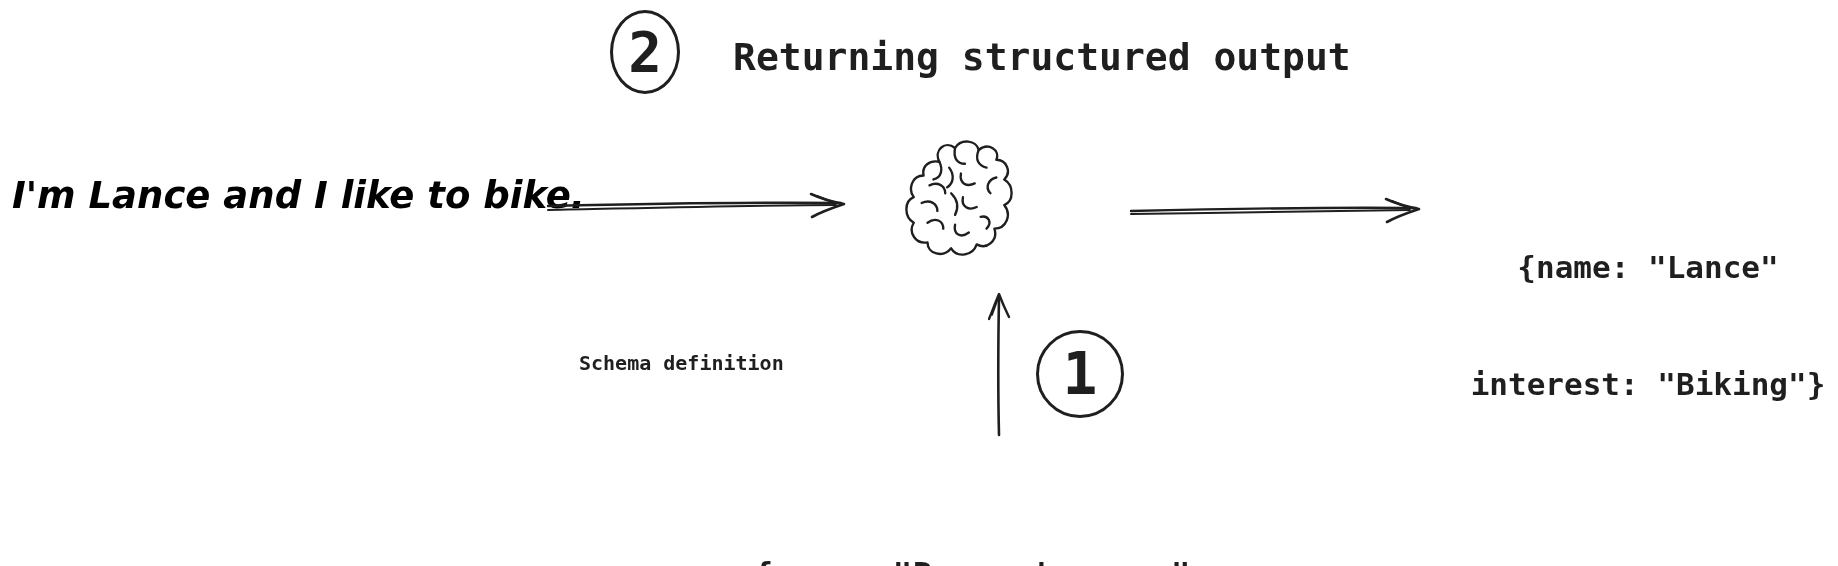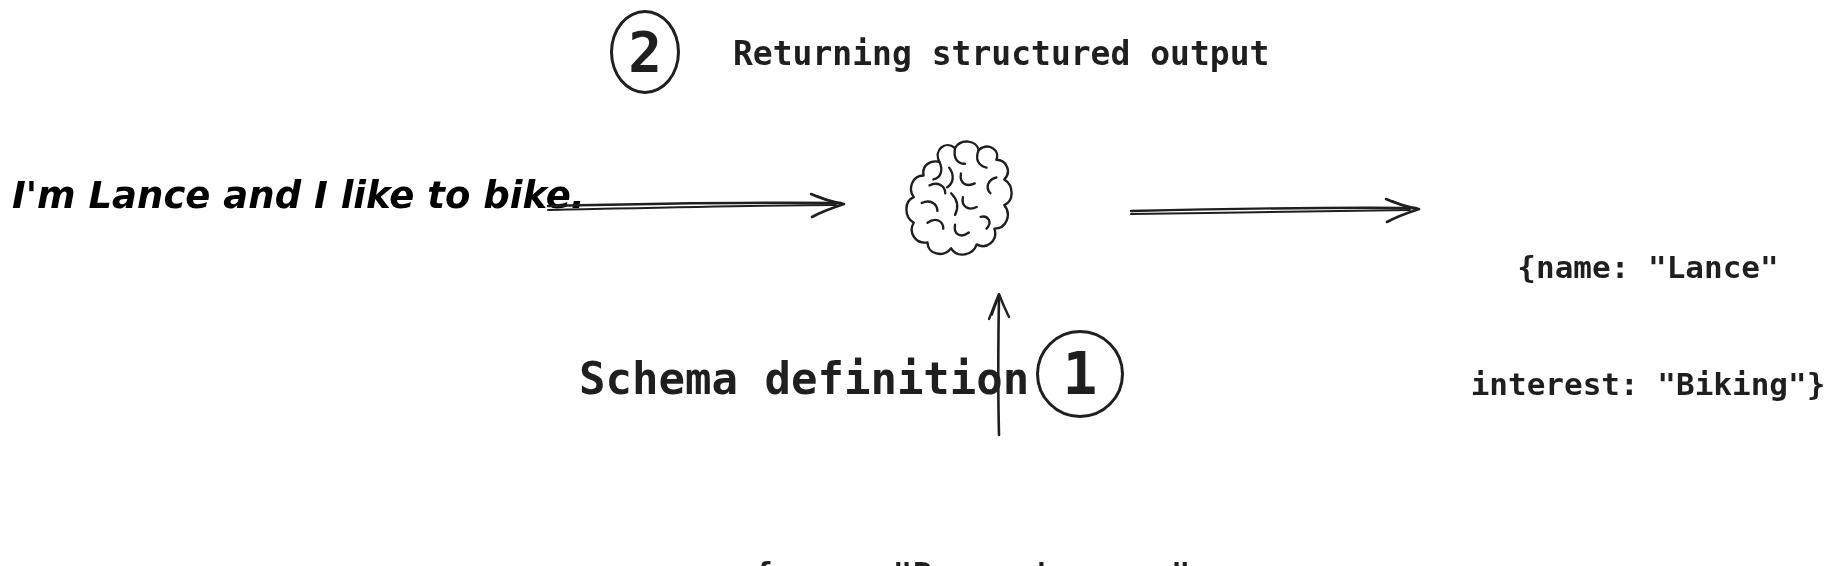"Returning structured output" div.abs { font-size: 33px -> 38px }
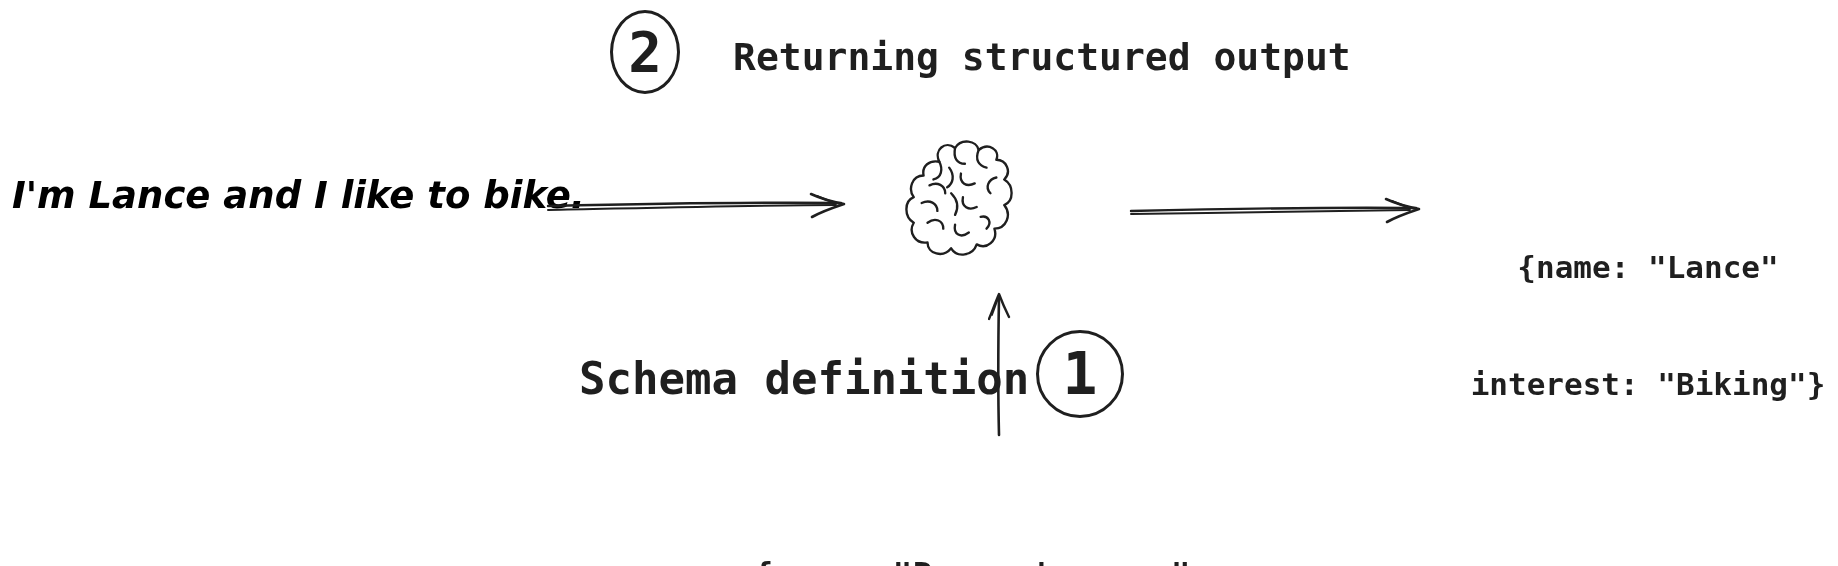"Schema definition" div.abs { font-size: 44px -> 20px }
